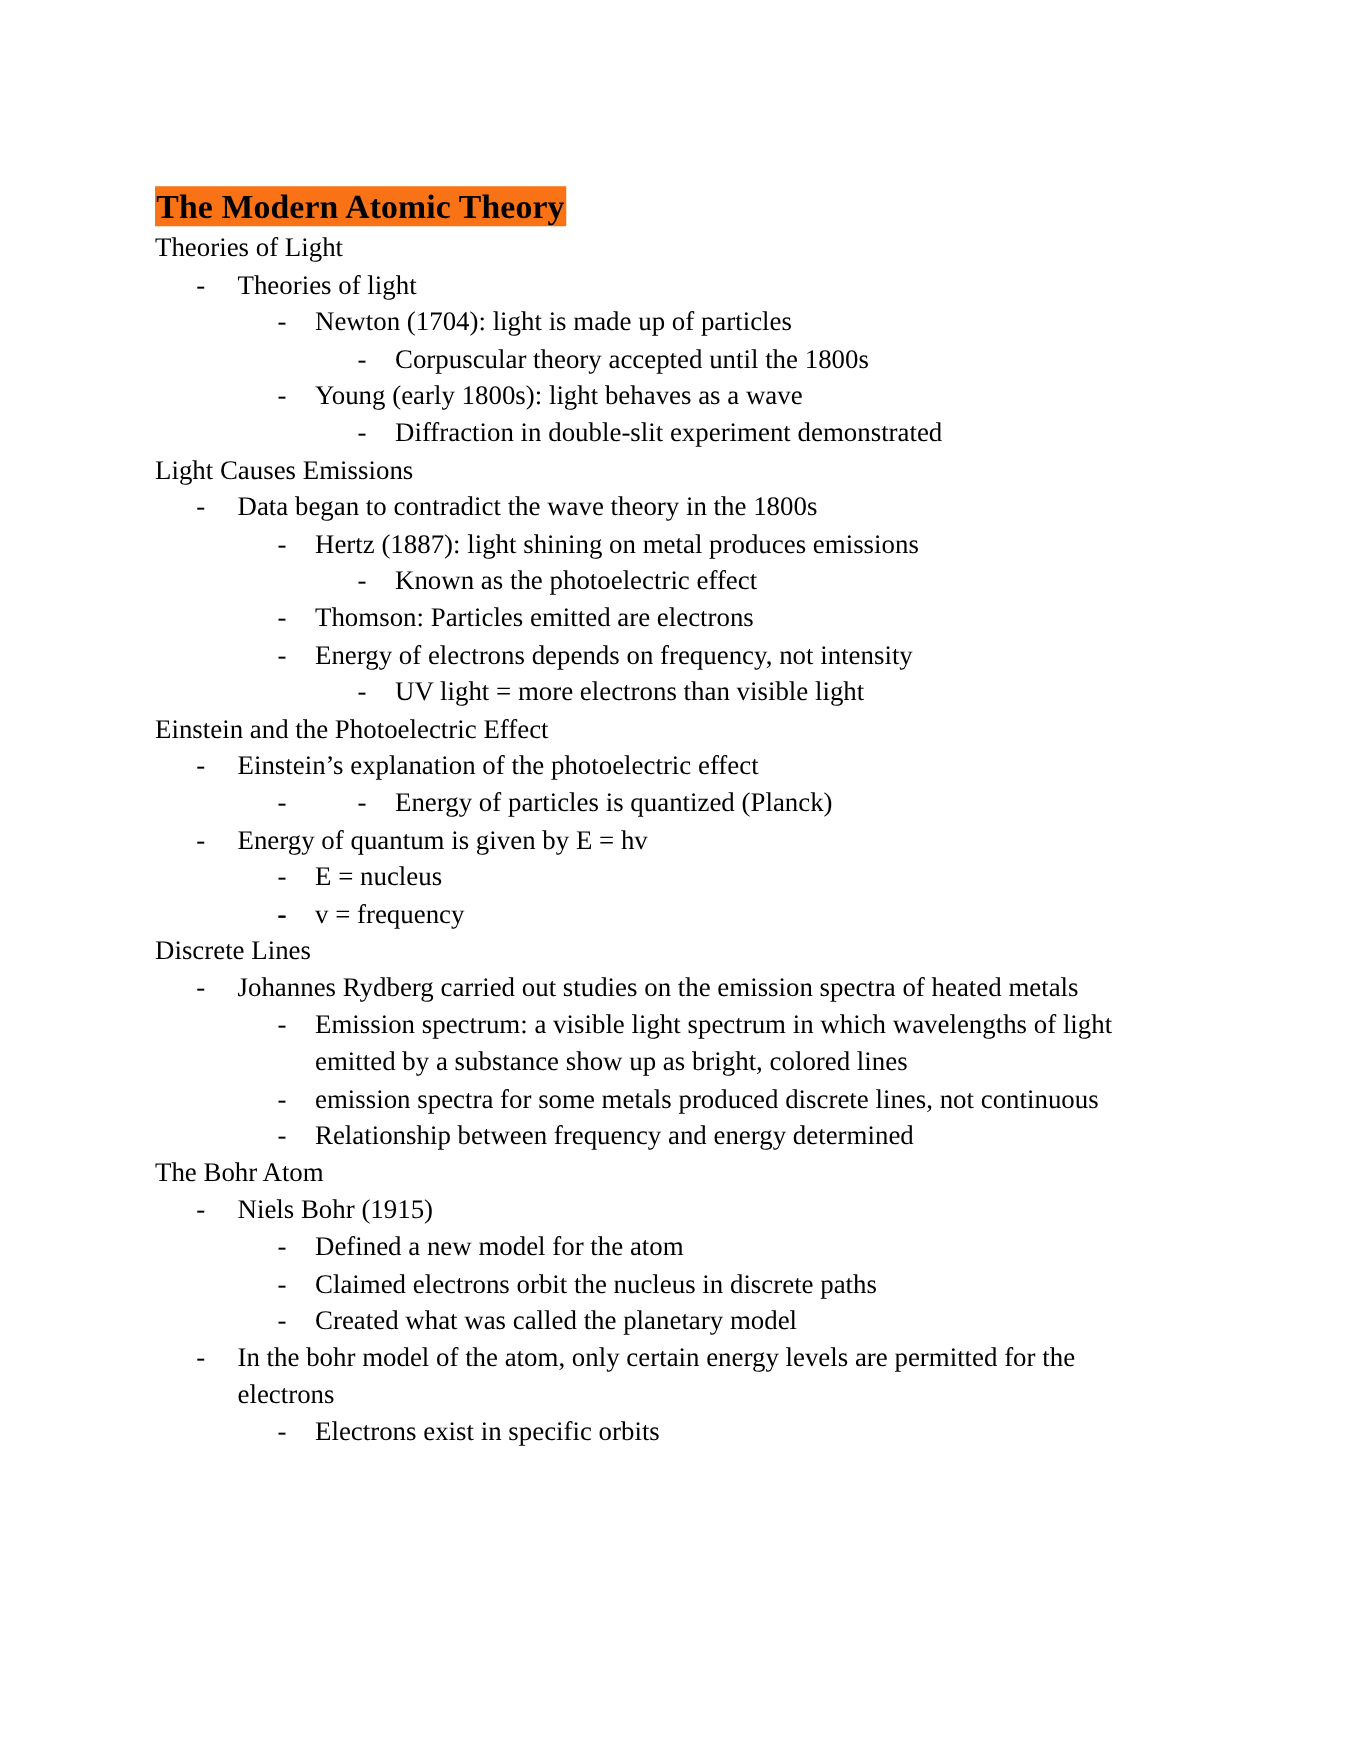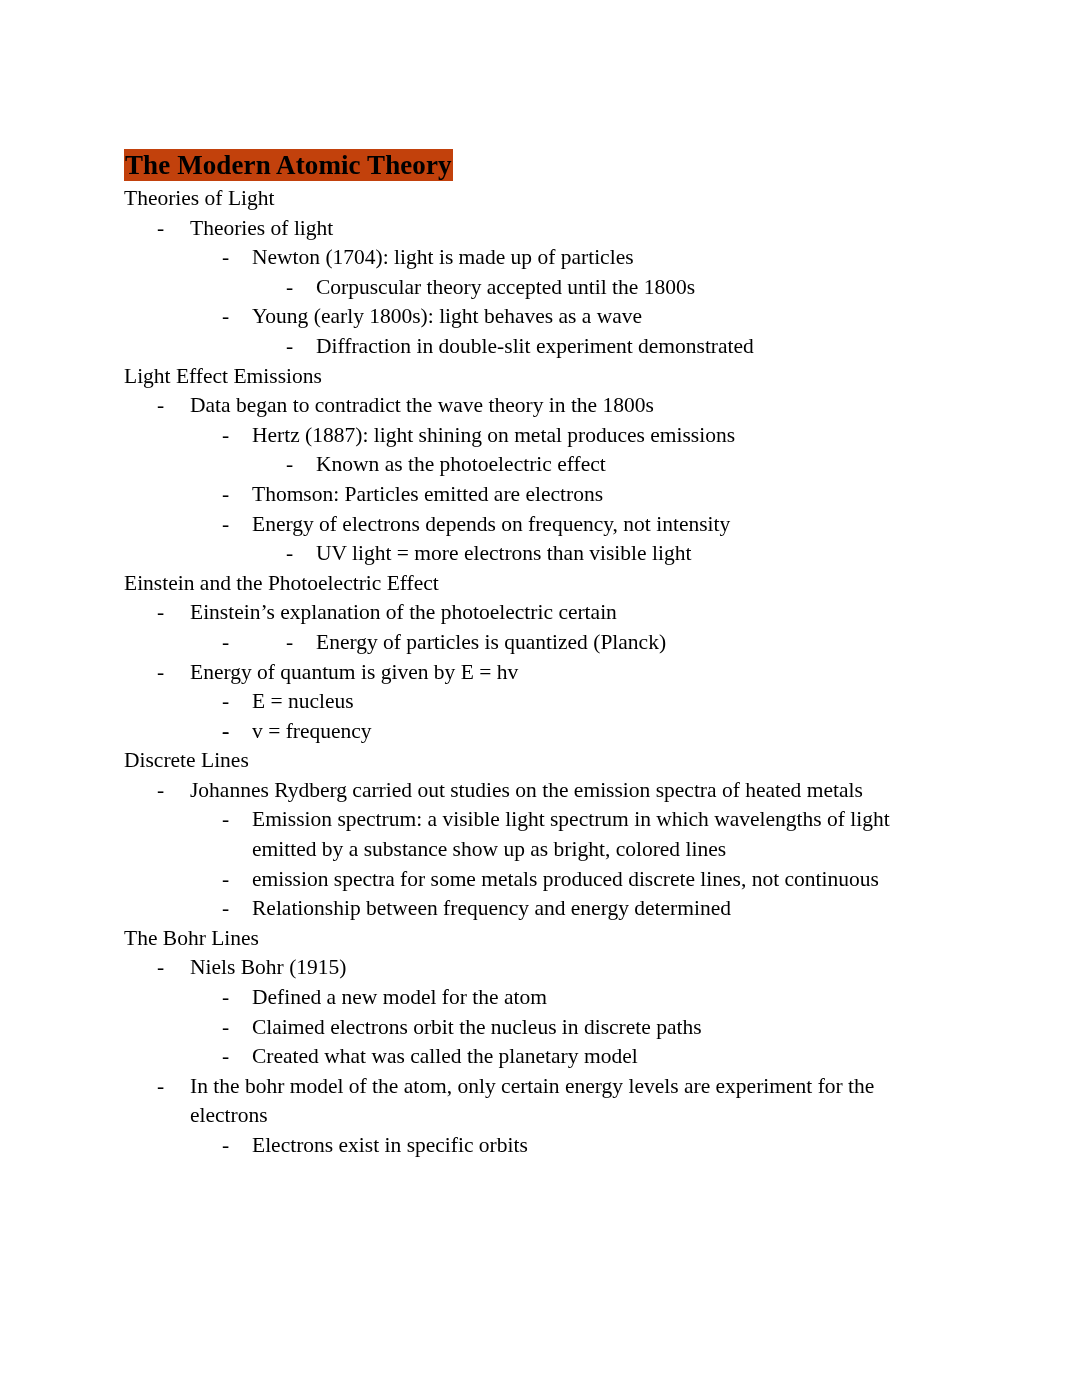"The Modern Atomic Theory" .doc-title .hl { background: #c2410c -> #f97316 }
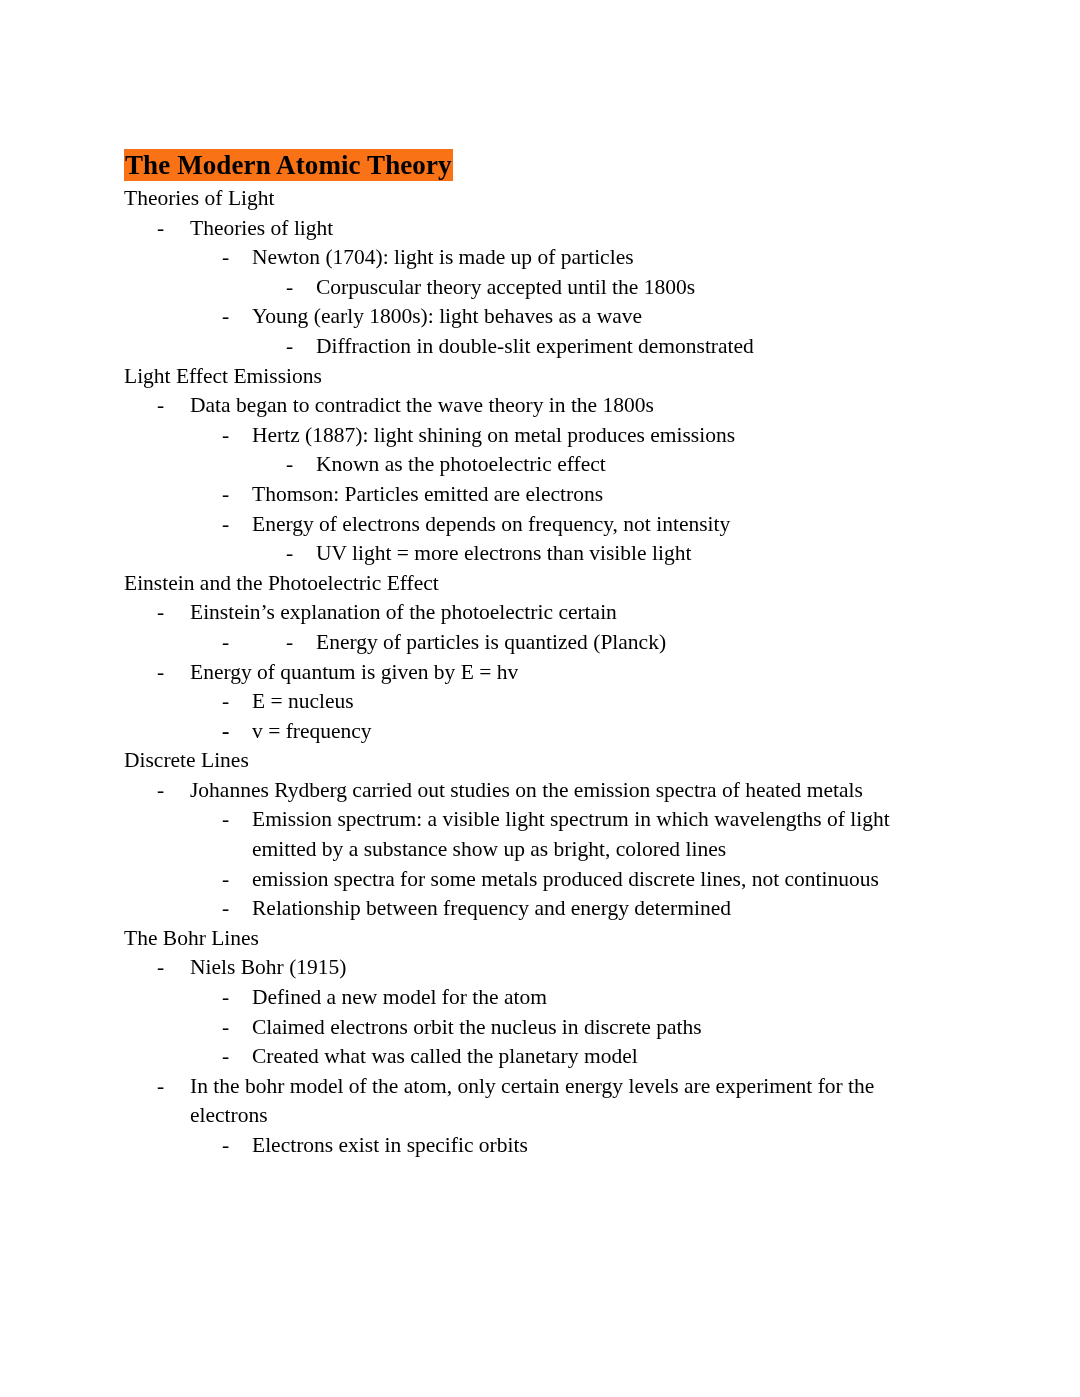"Light Effect Emissions" div.section-heading { text: Effect -> Causes }
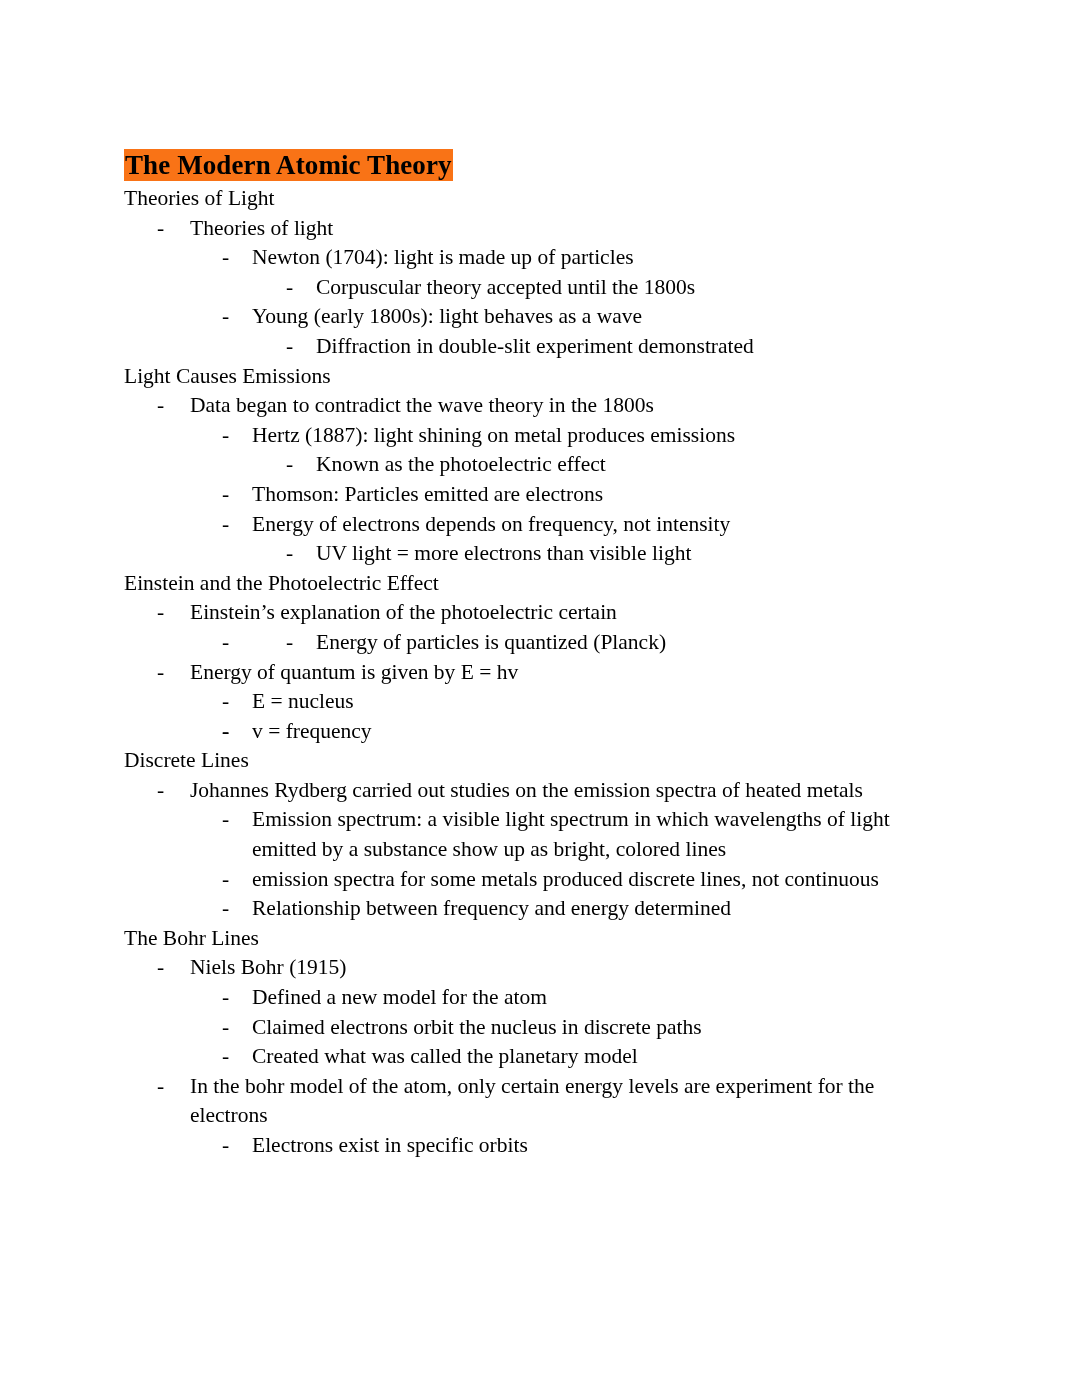"Einstein’s explanation of the" span.btxt { text: certain -> effect }
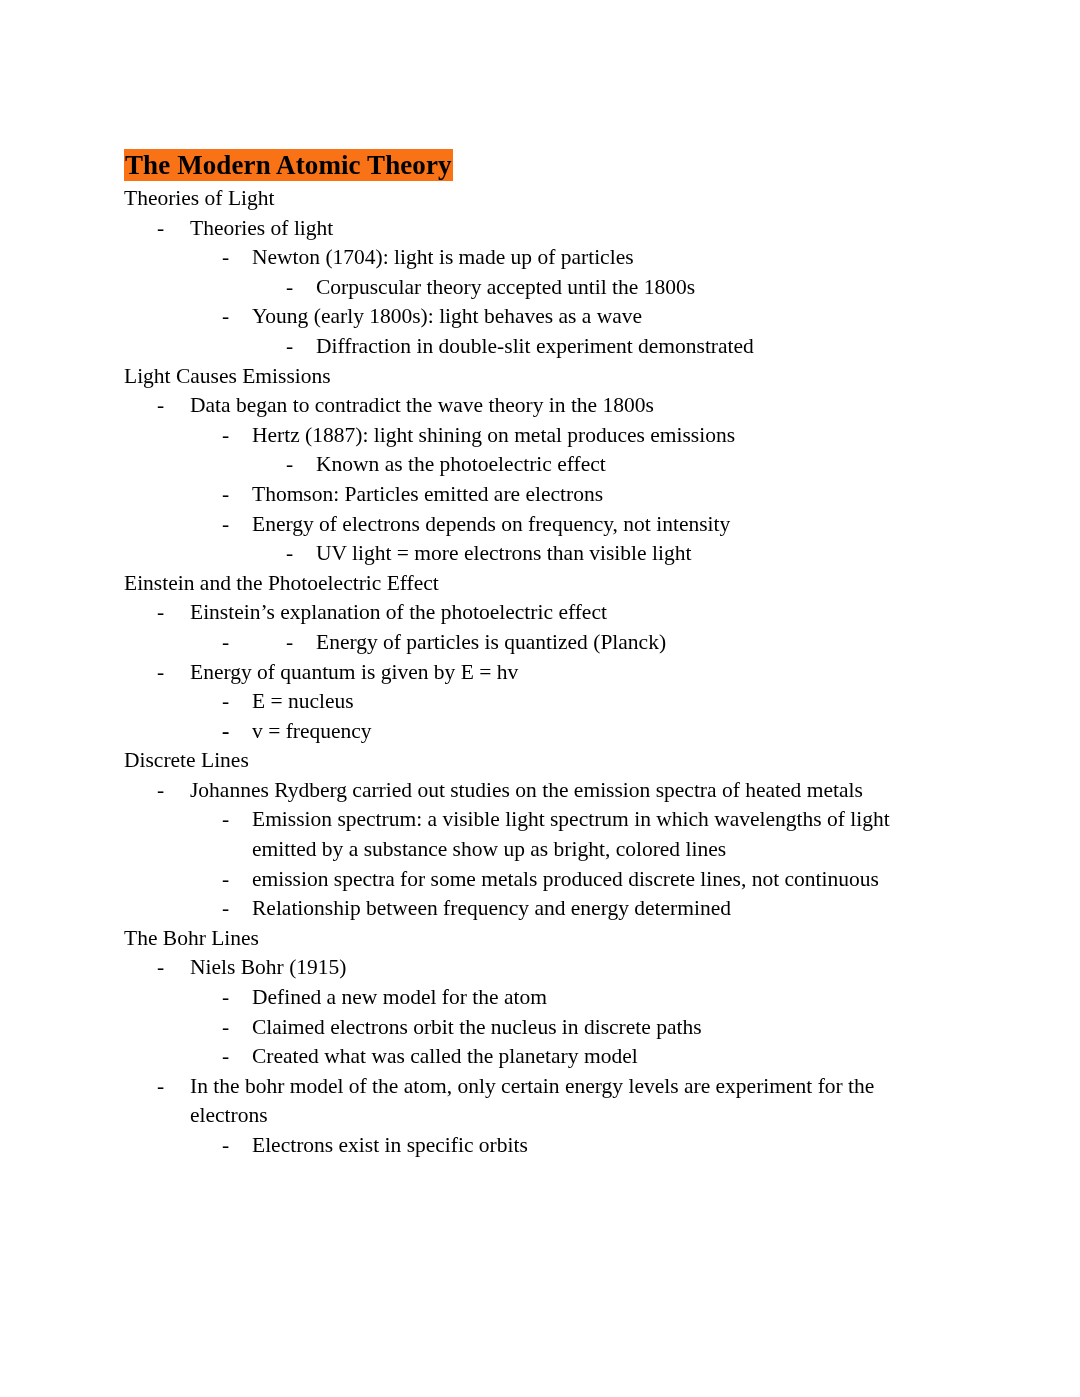"The Bohr Lines" div.section-heading { text: Lines -> Atom }
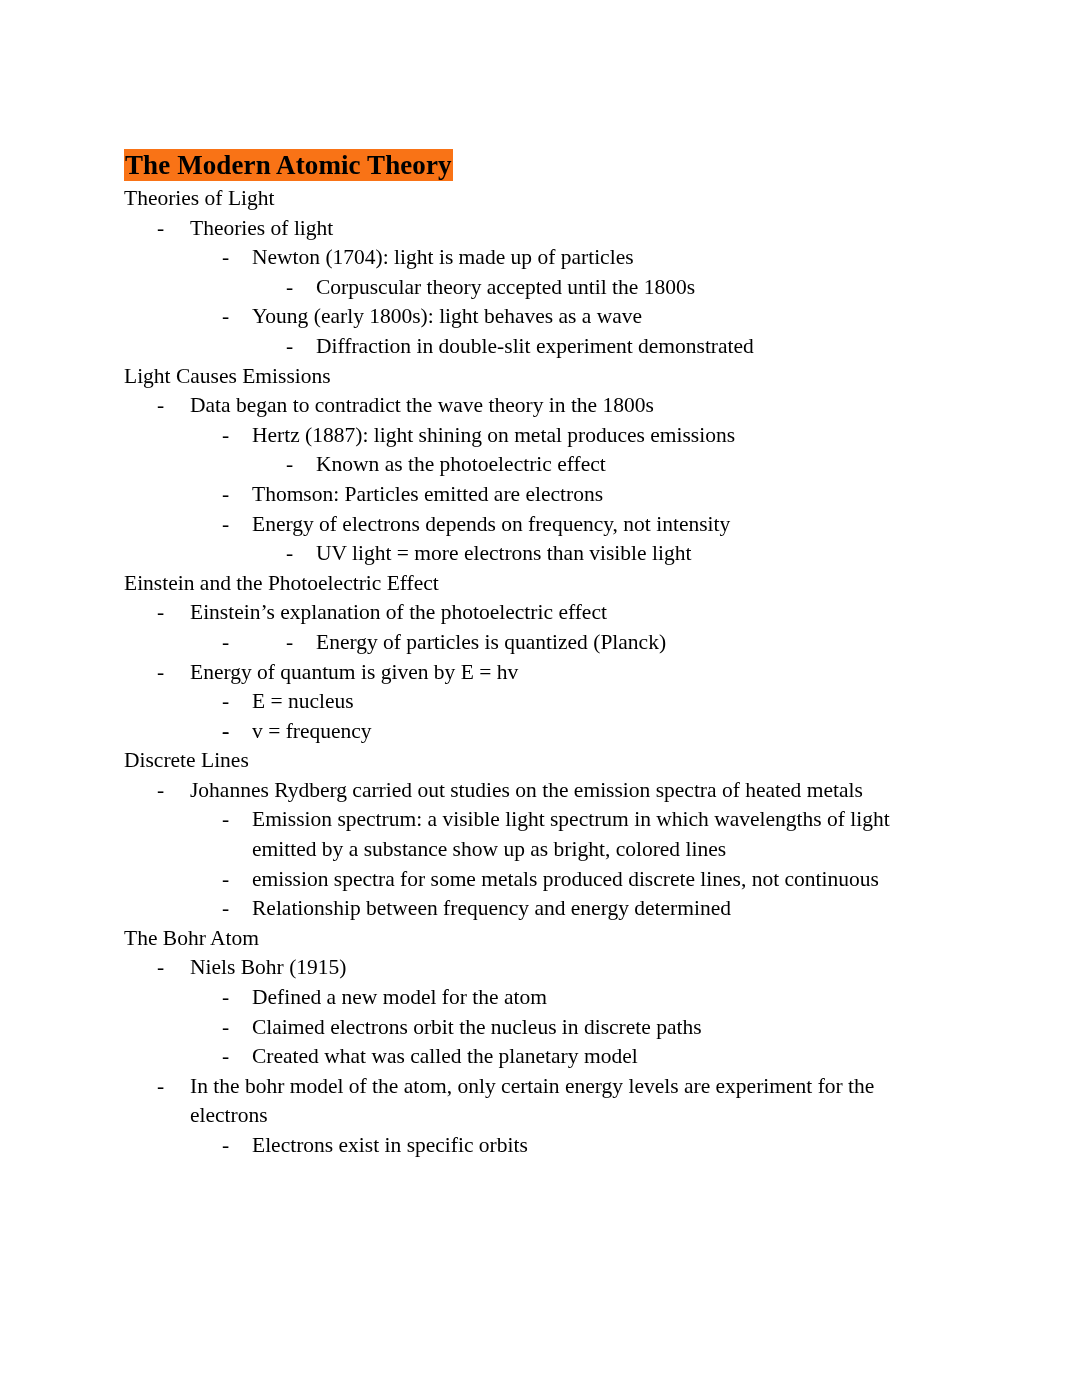"In the bohr model of" span.btxt { text: experiment -> permitted }
